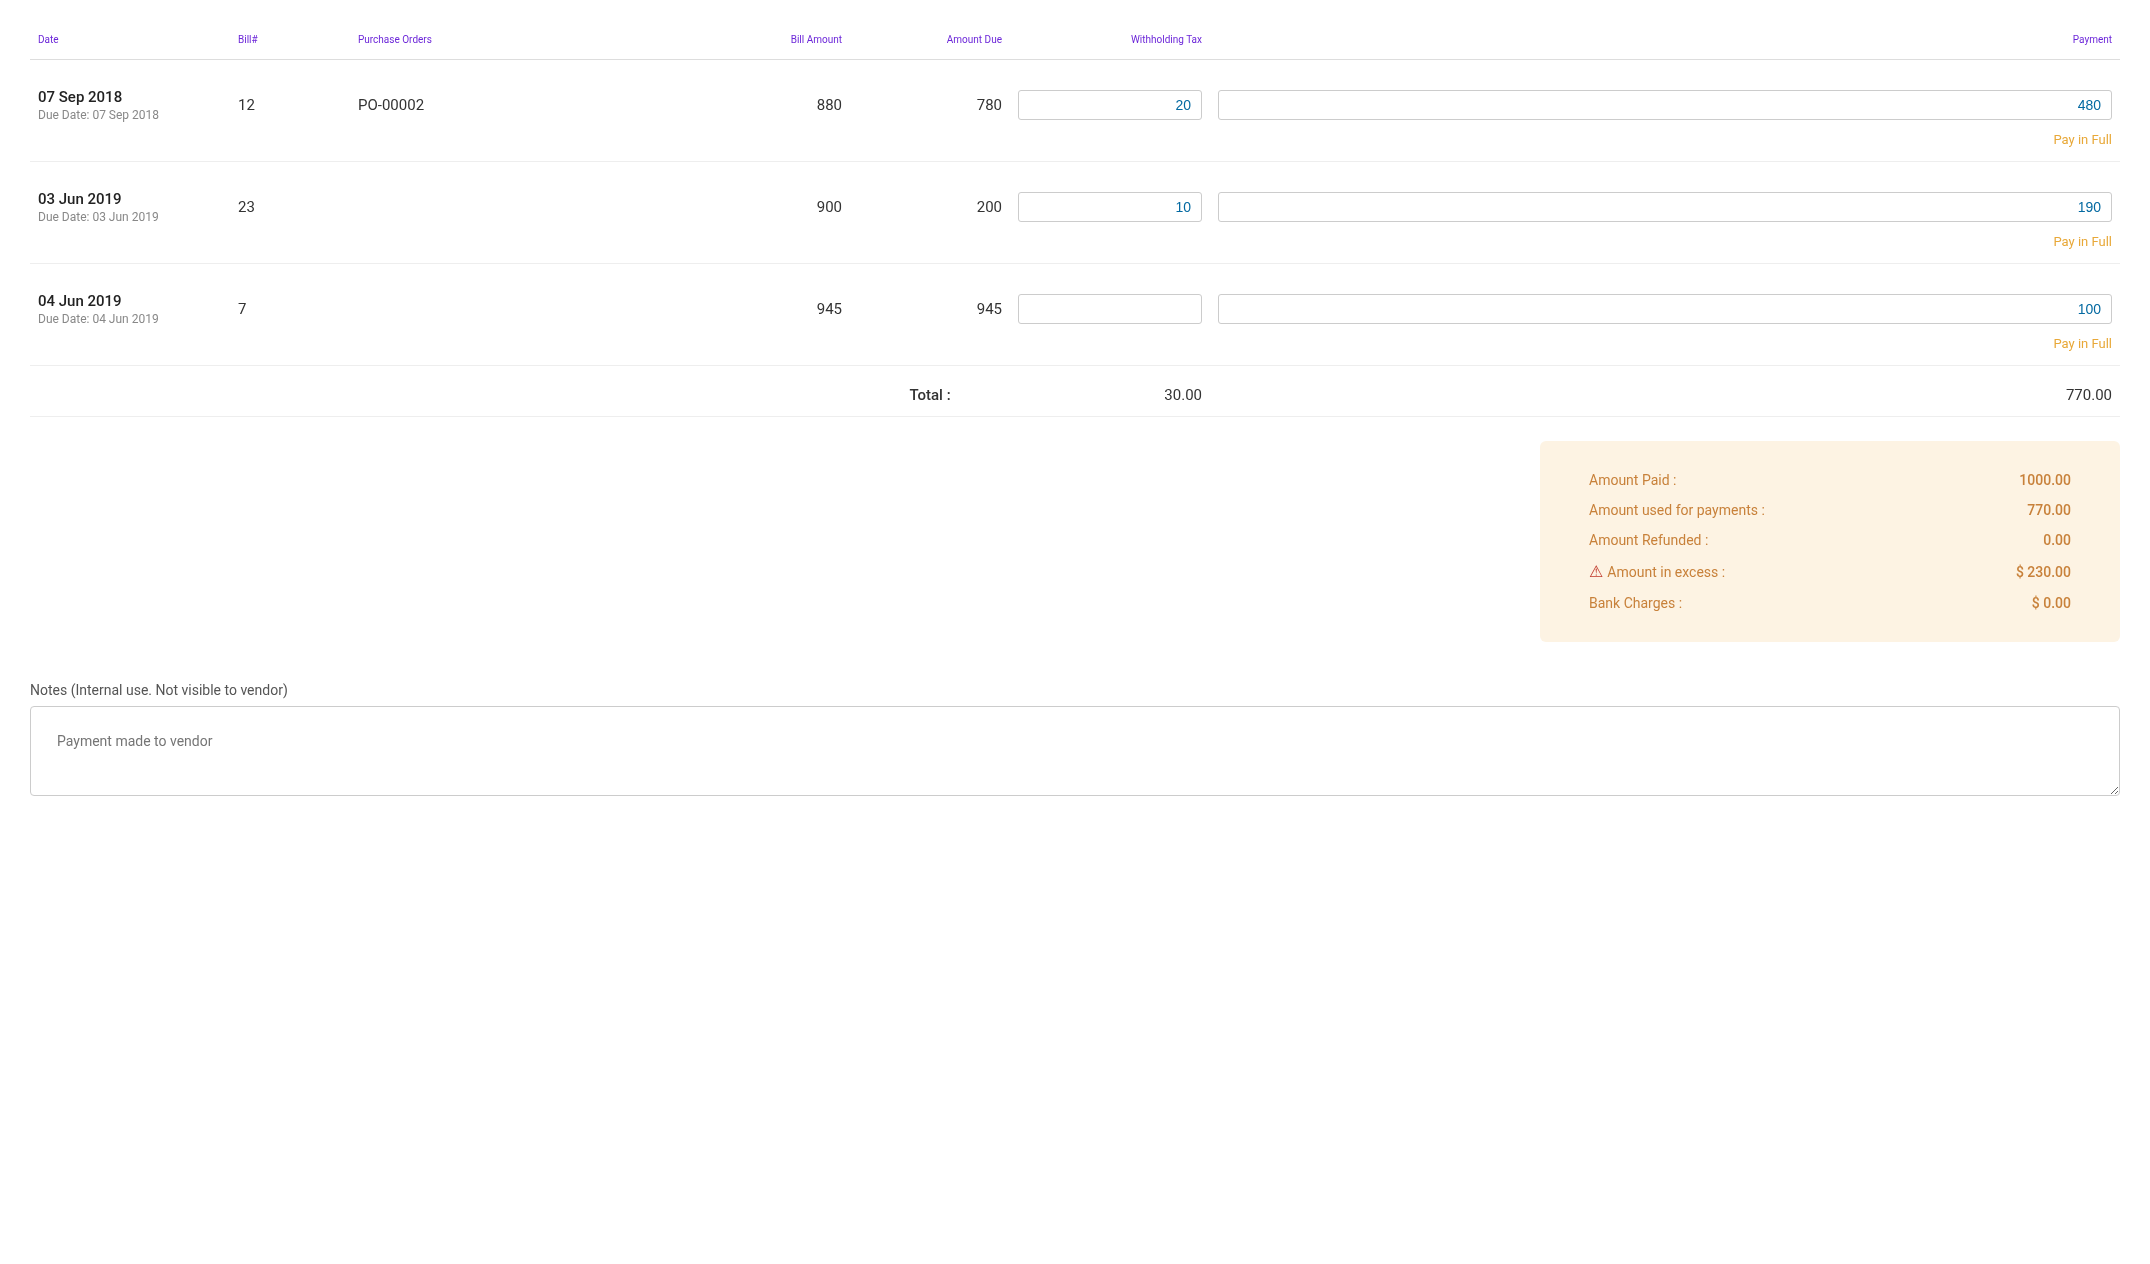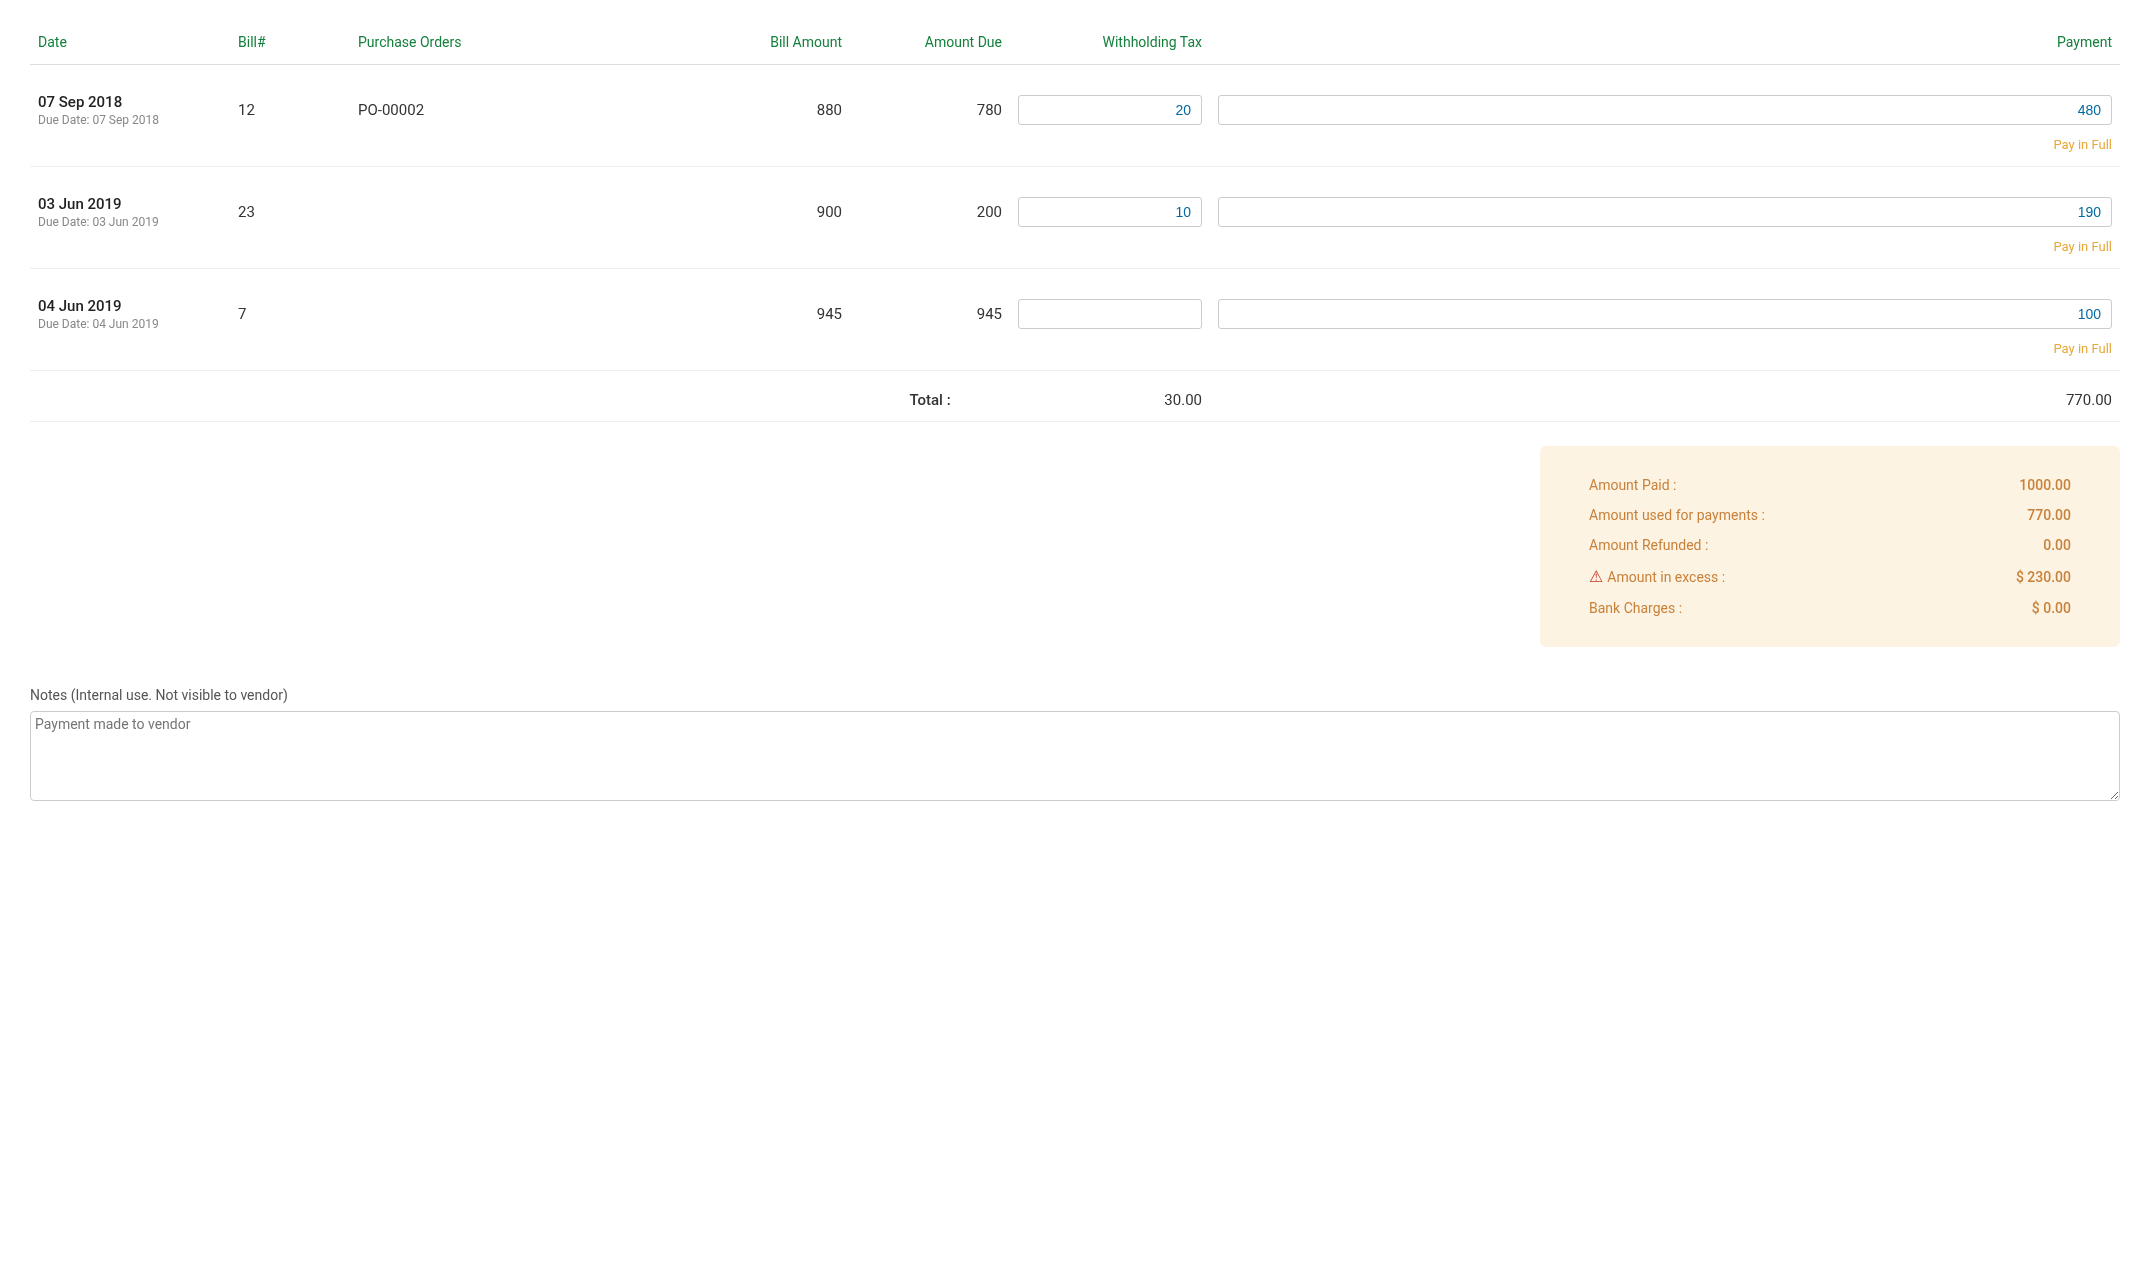"Date" .table-header { color: #15803d -> #6d28d9; font-size: 14px -> 10px }
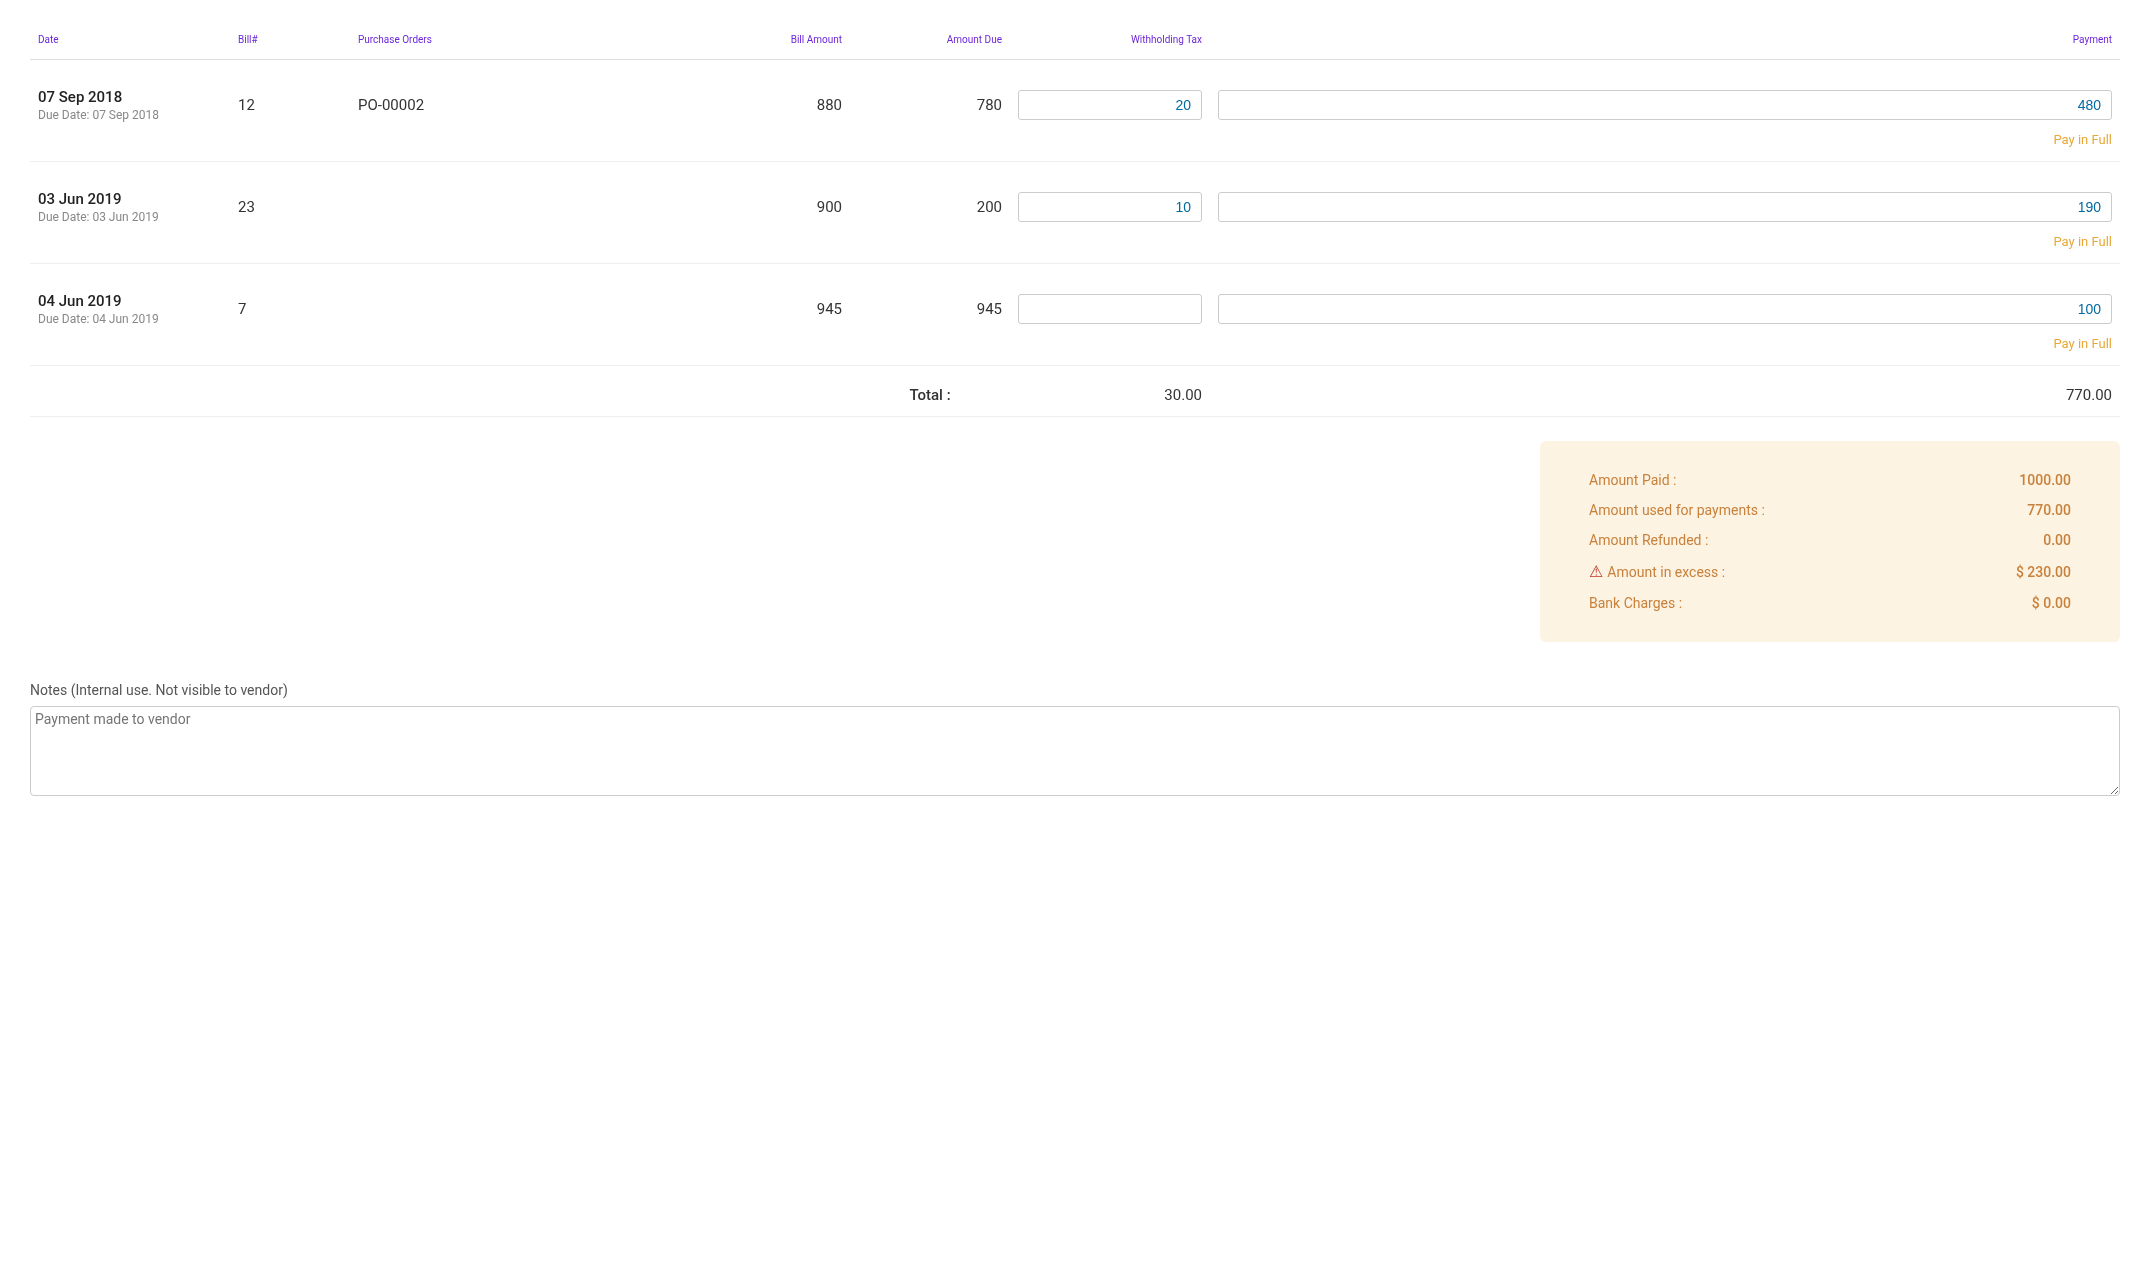"Payment made to vendor" .notes-textarea { padding: 4px -> 26px }
